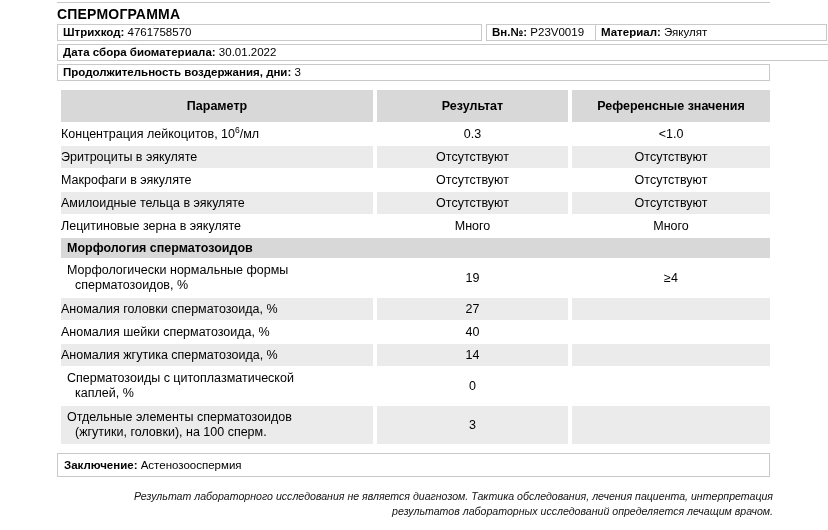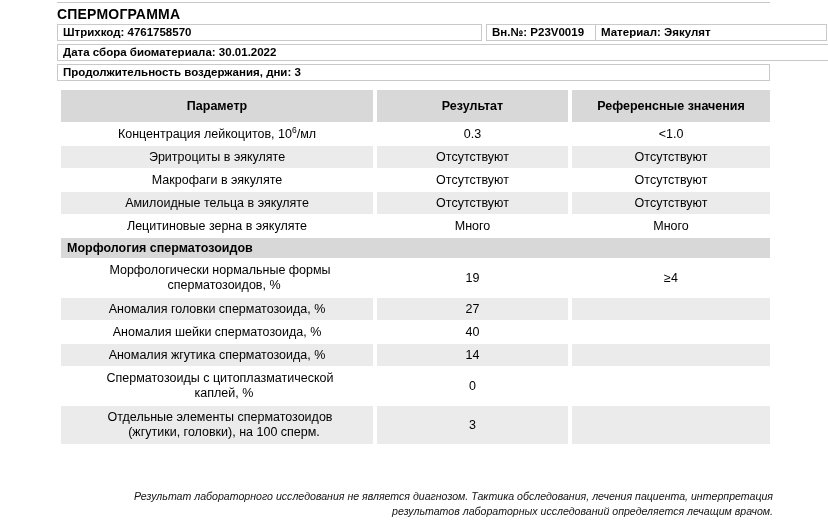"4761758570" .info-box .val { font-weight: bold -> normal }
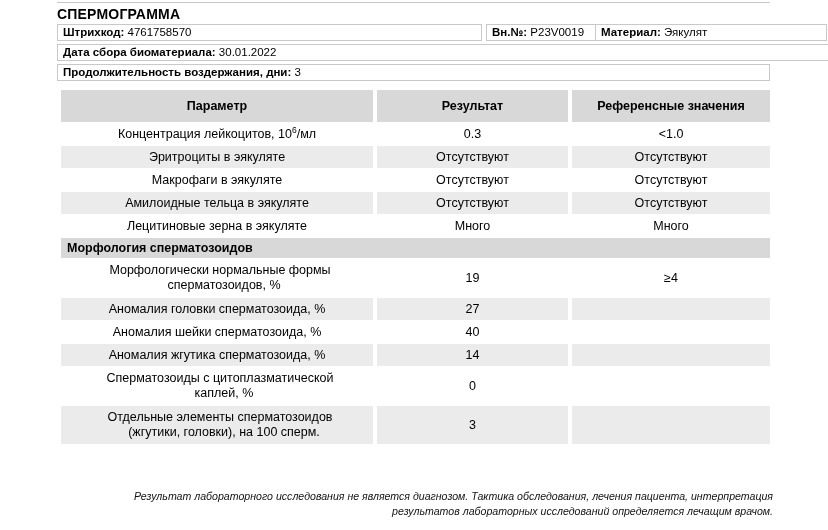"Концентрация лейкоцитов, 106/мл" .tbl th, .tbl td { text-align: center -> none }
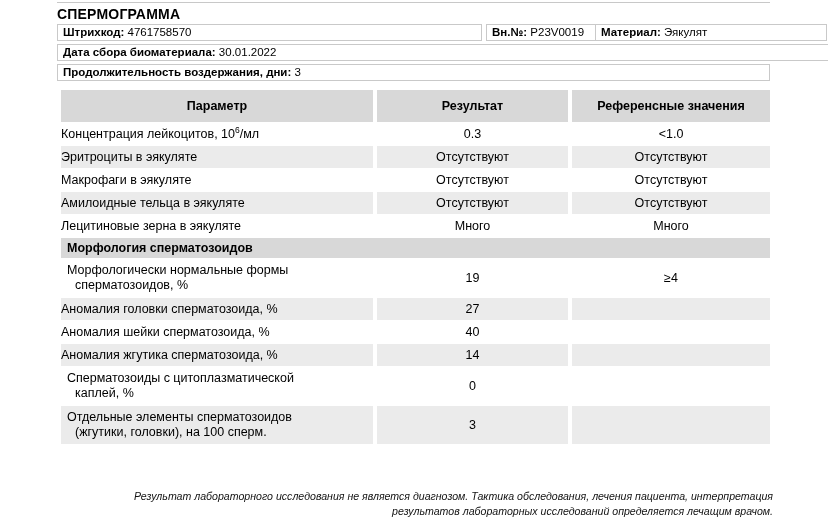"Заключение: Астенозооспермия" div.conclusion { html: none -> <div><b>Заключение:</b> <span>Астенозооспермия</span></div> }
